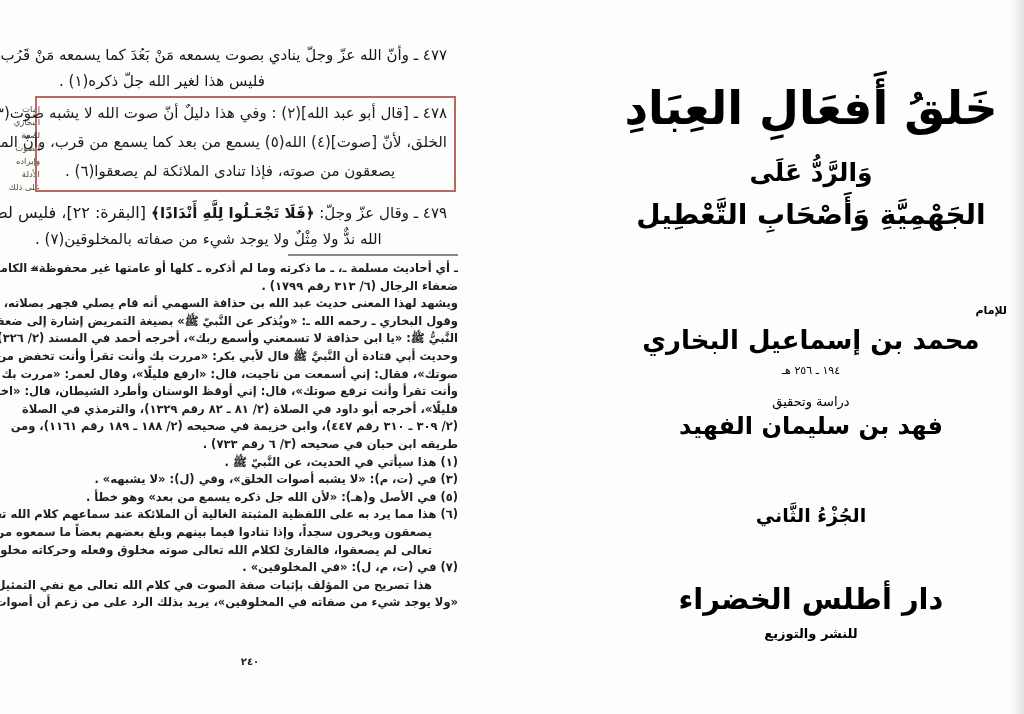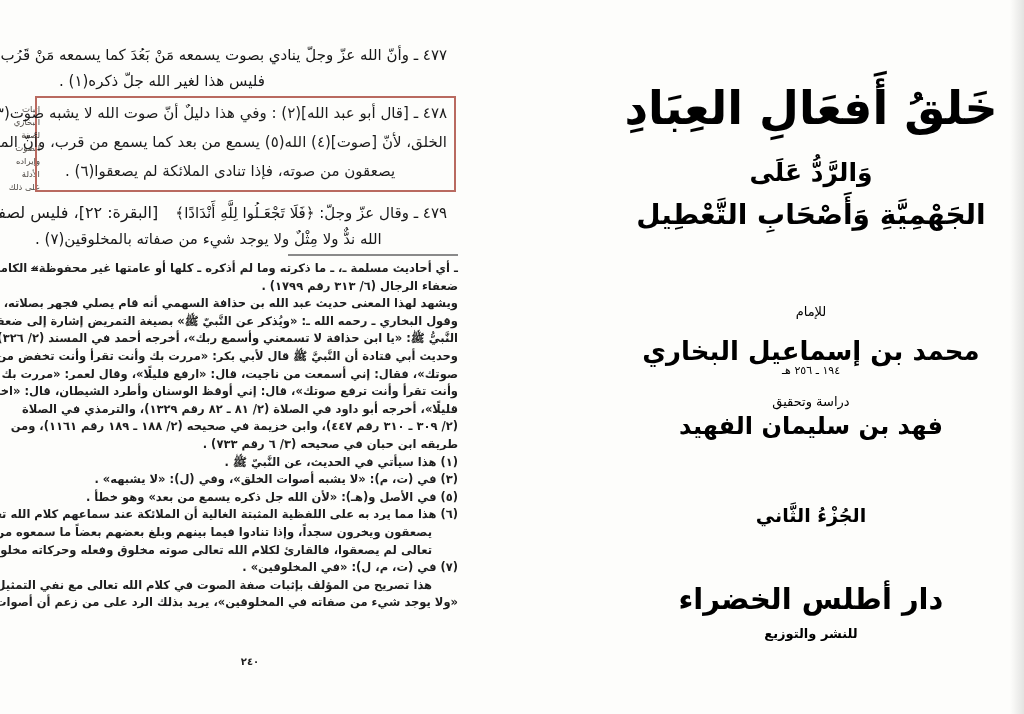"﴿فَلَا تَجْعَـلُوا لِلَّهِ أَنْدَادًا﴾" .verse { font-weight: normal -> bold; margin-left: 12px -> none }
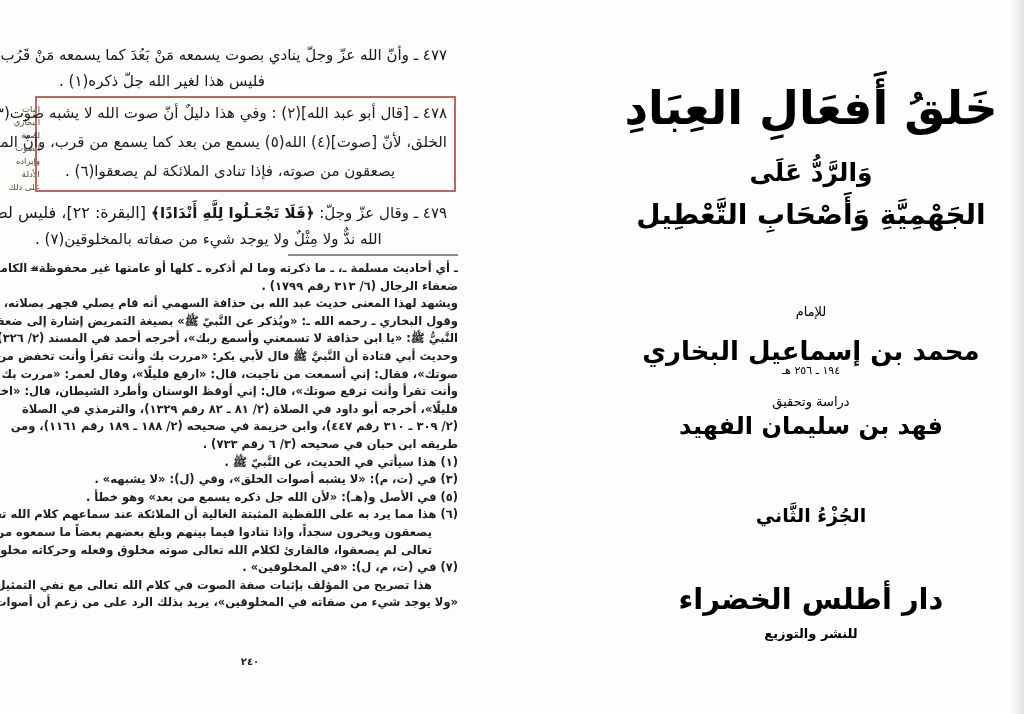"للإمام" .tp-by { font-size: 13px -> 11px; font-weight: normal -> bold; text-align: none -> right }
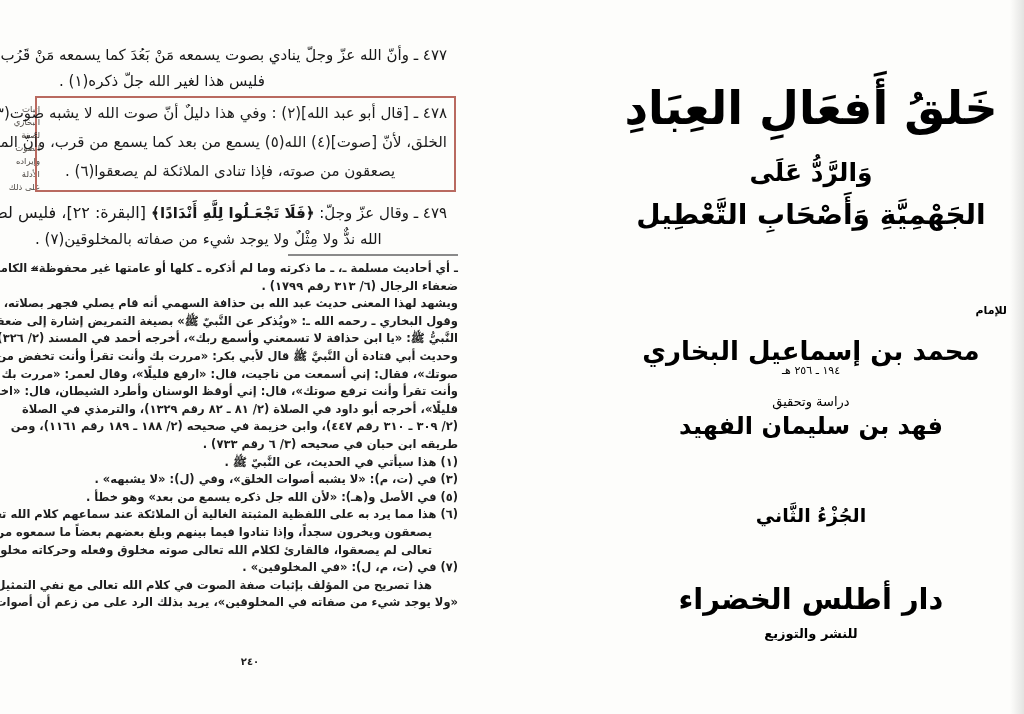"محمد بن إسماعيل البخاري" .tp-author { top: 336px -> 325px }
